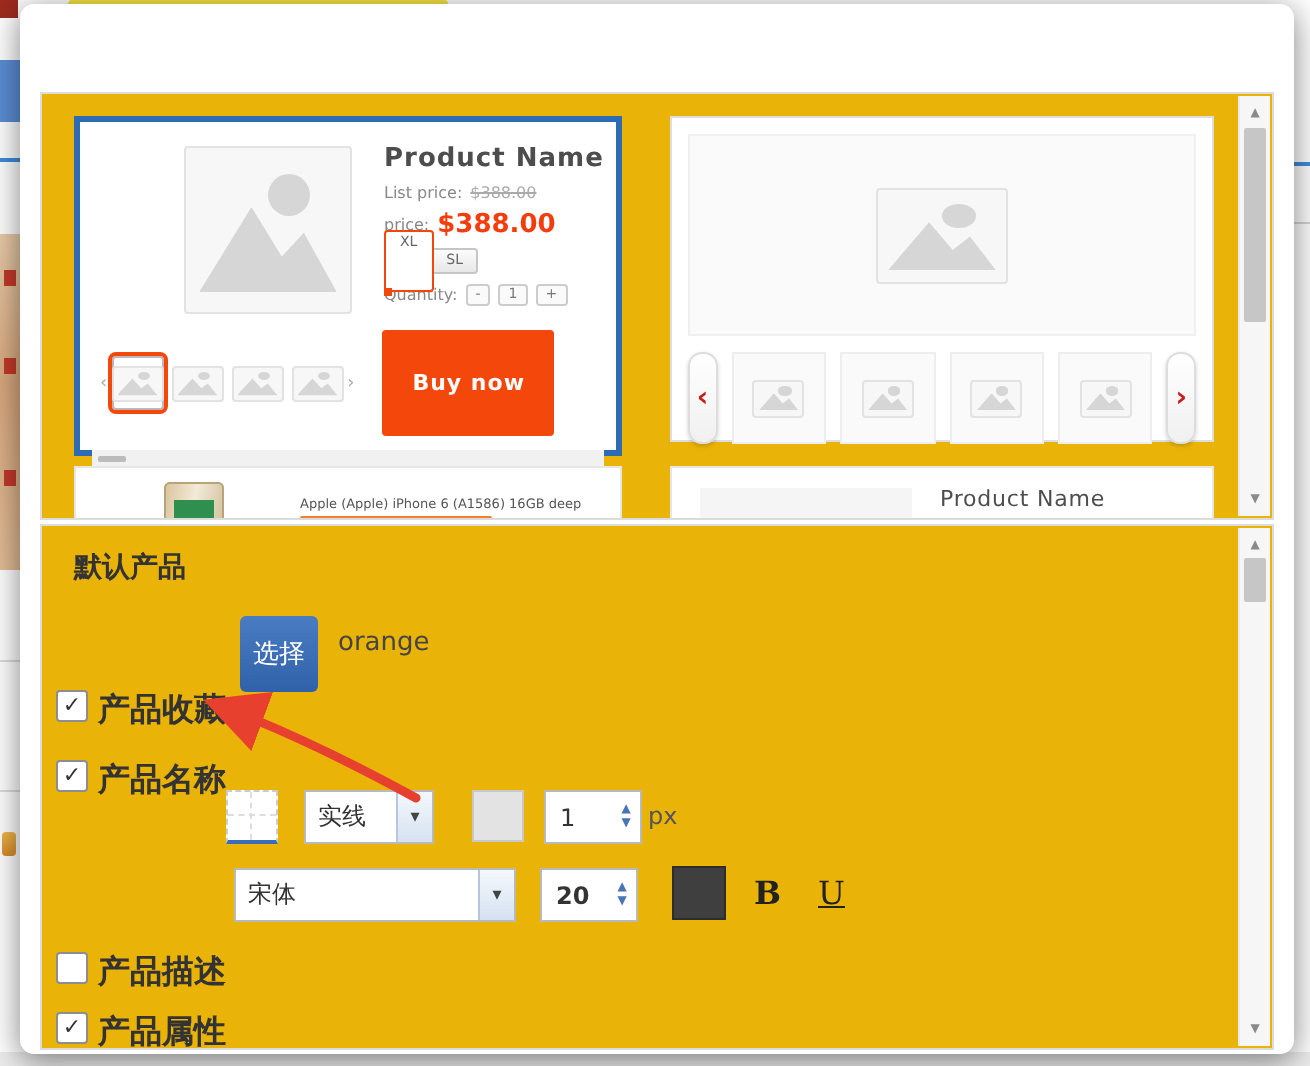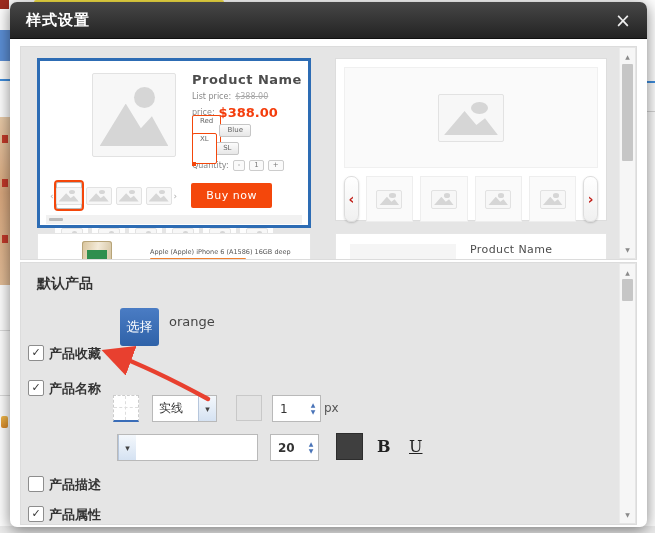"样式设置" div.modal-header { html: <div> <span>样式设置</span> <span>×</span> </div> -> none }
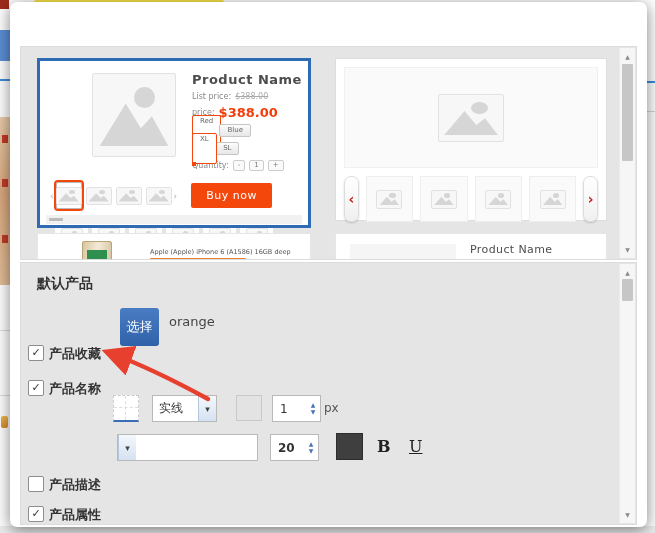"Product Name" .panel { background: #e5e5e5 -> #eab308 }
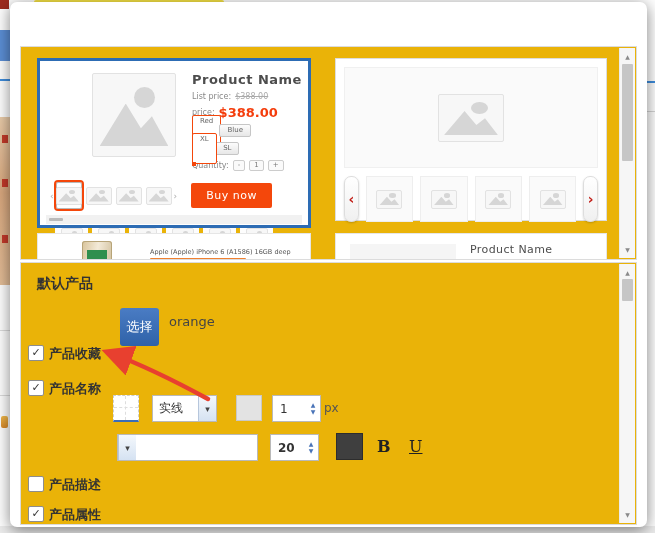"Red" div.c1-row { html: <div> <span>Color:</span> <span>Red</span> <span>Blue</span> </div> -> none }
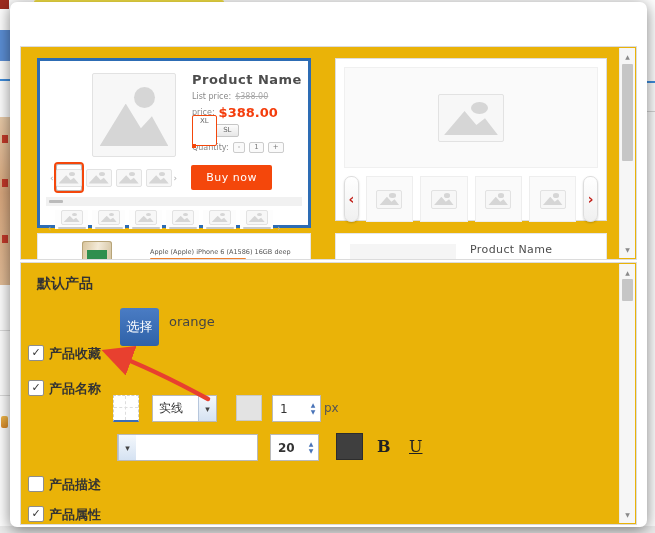"Buy now" .c1-buy { font-weight: normal -> bold; padding: 6px 15px -> 20px 15px }
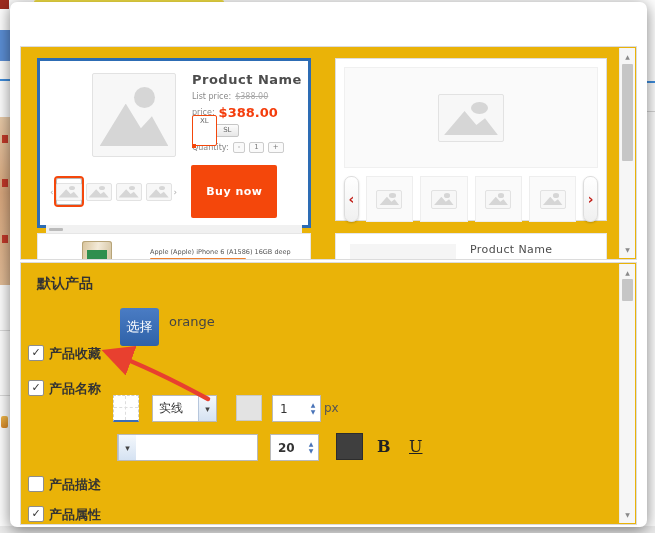"产品收藏" .cb-label { font-size: 13px -> 16px }
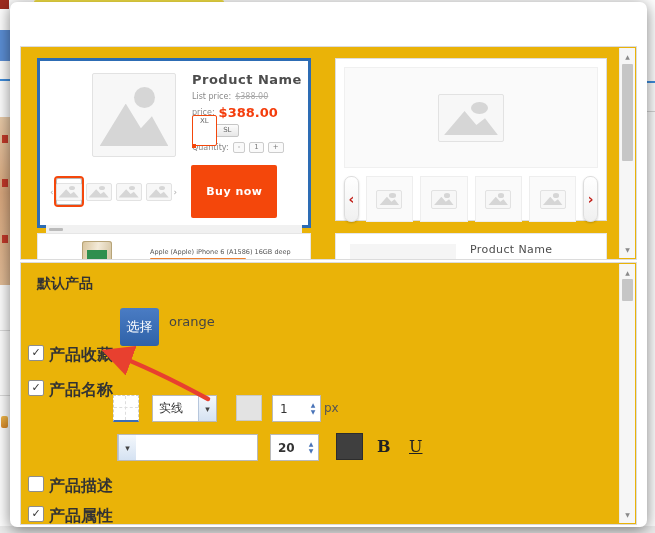"宋体" span.sel-val { html: none -> <span>宋体</span> }
